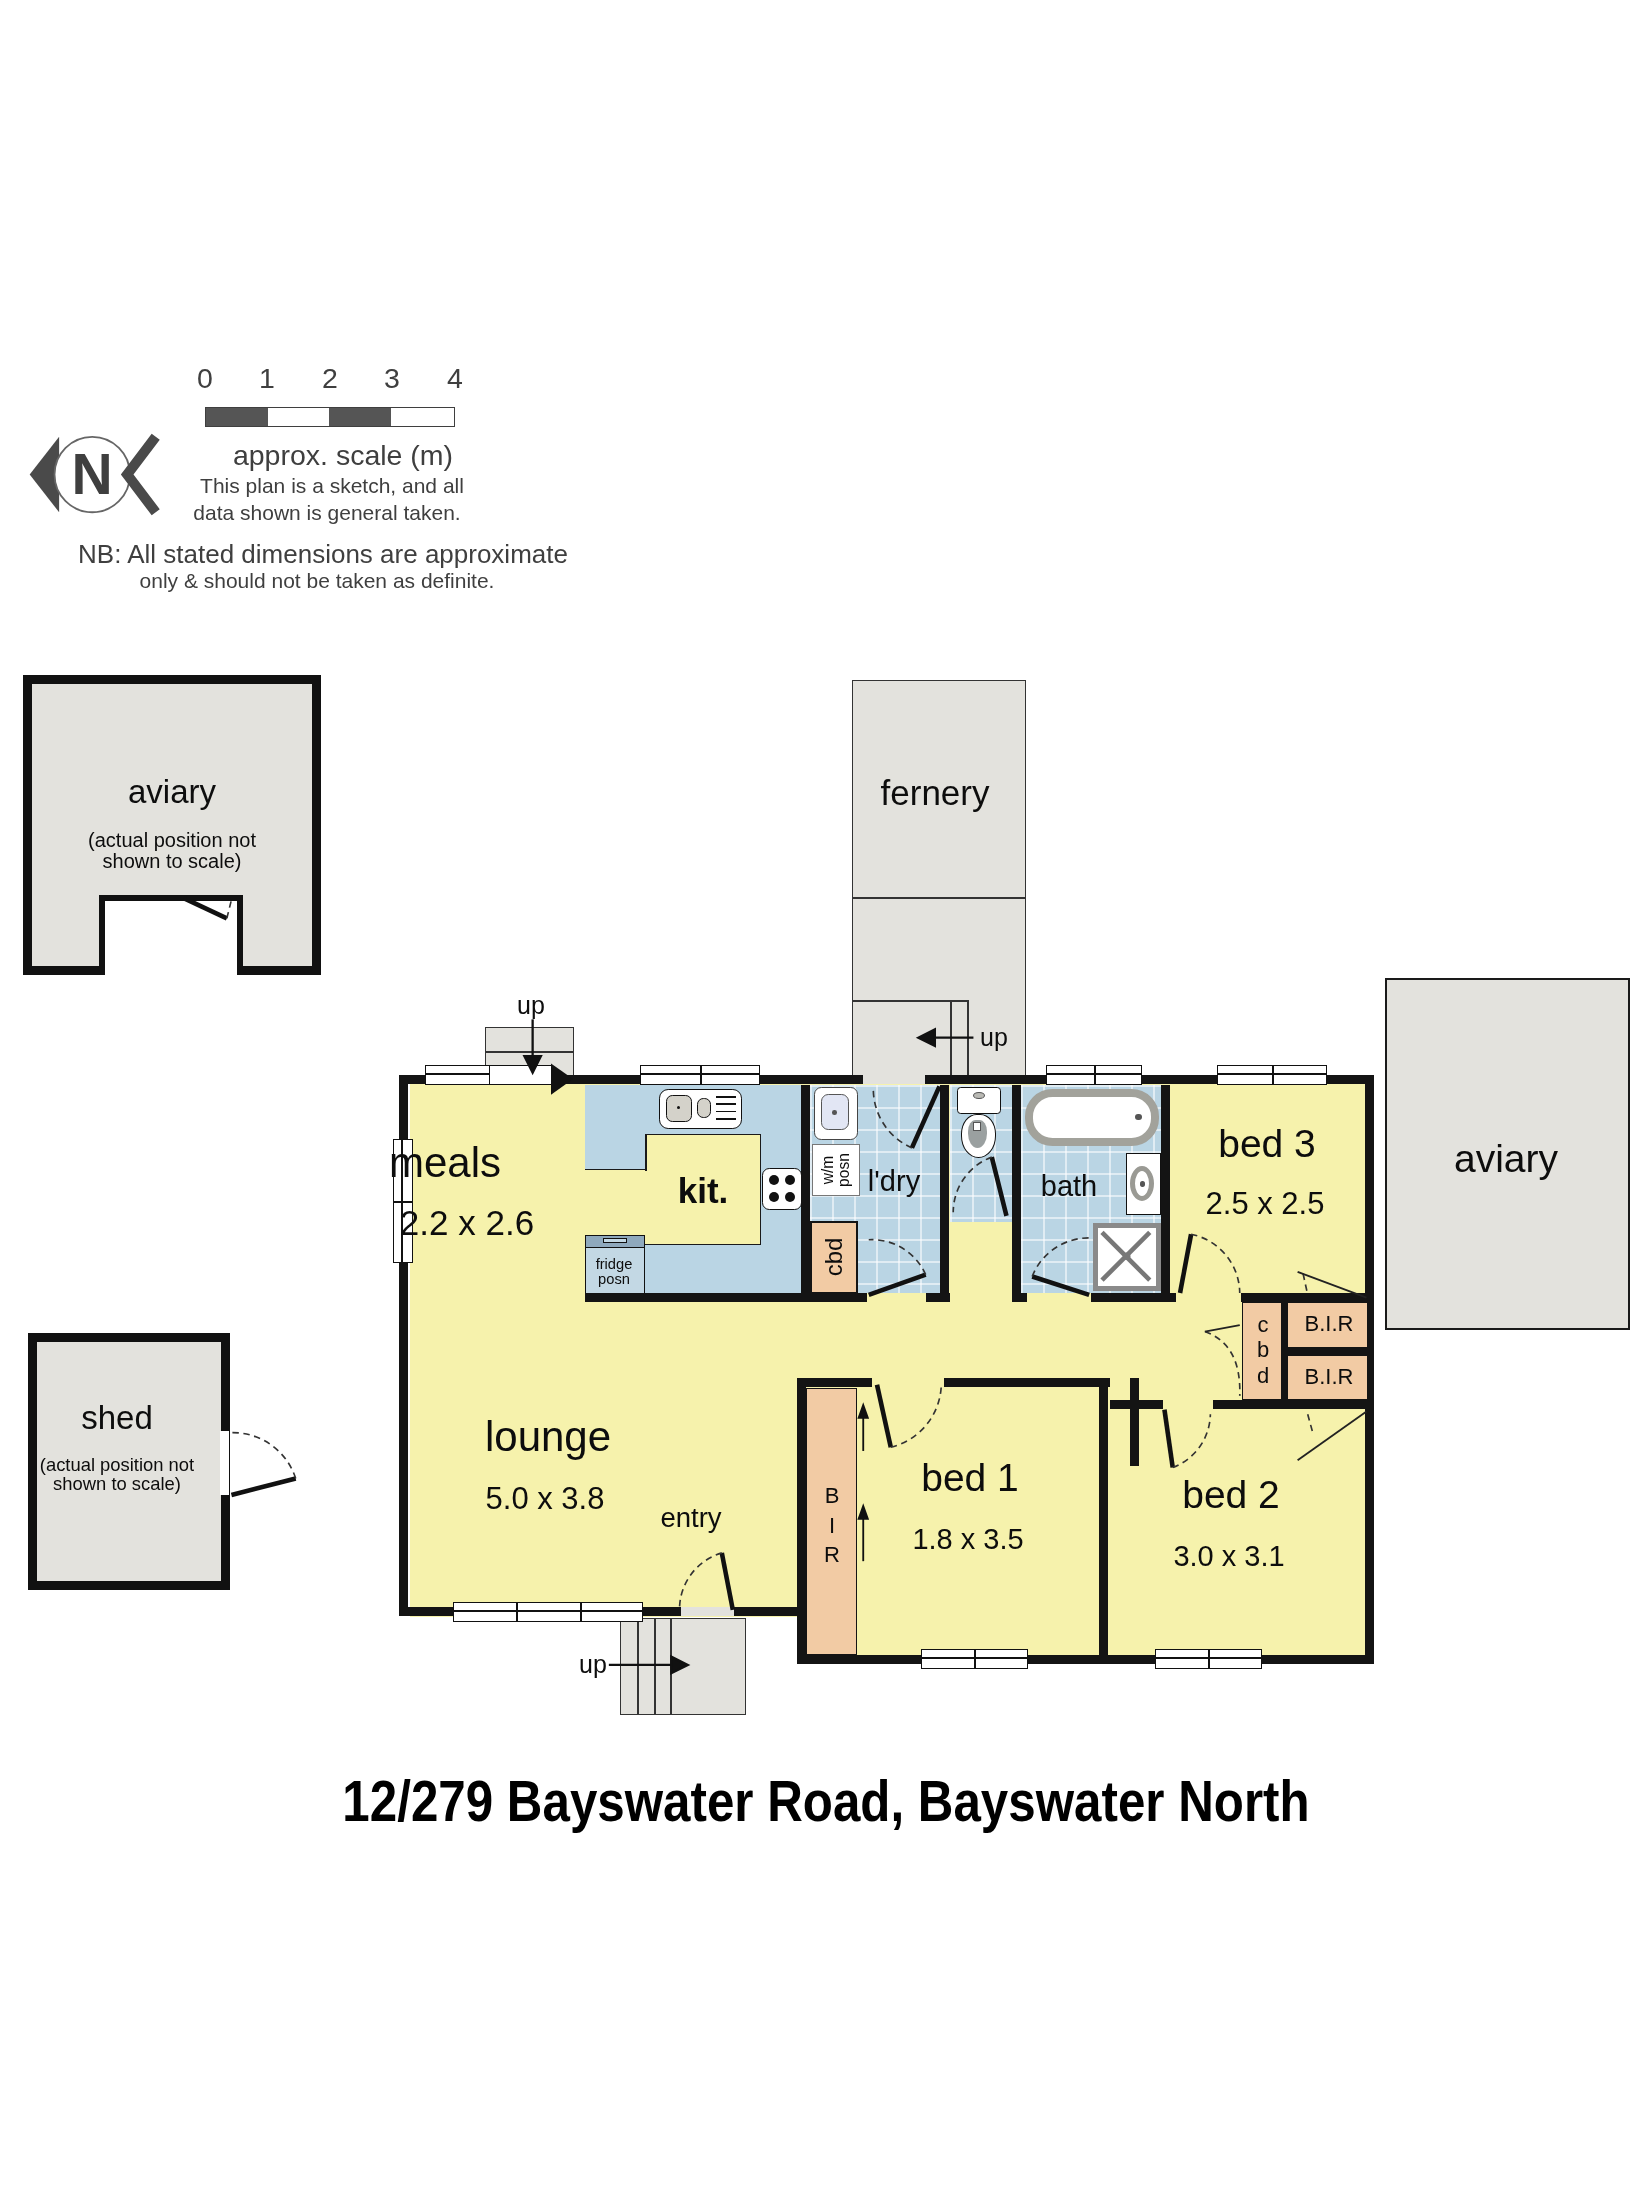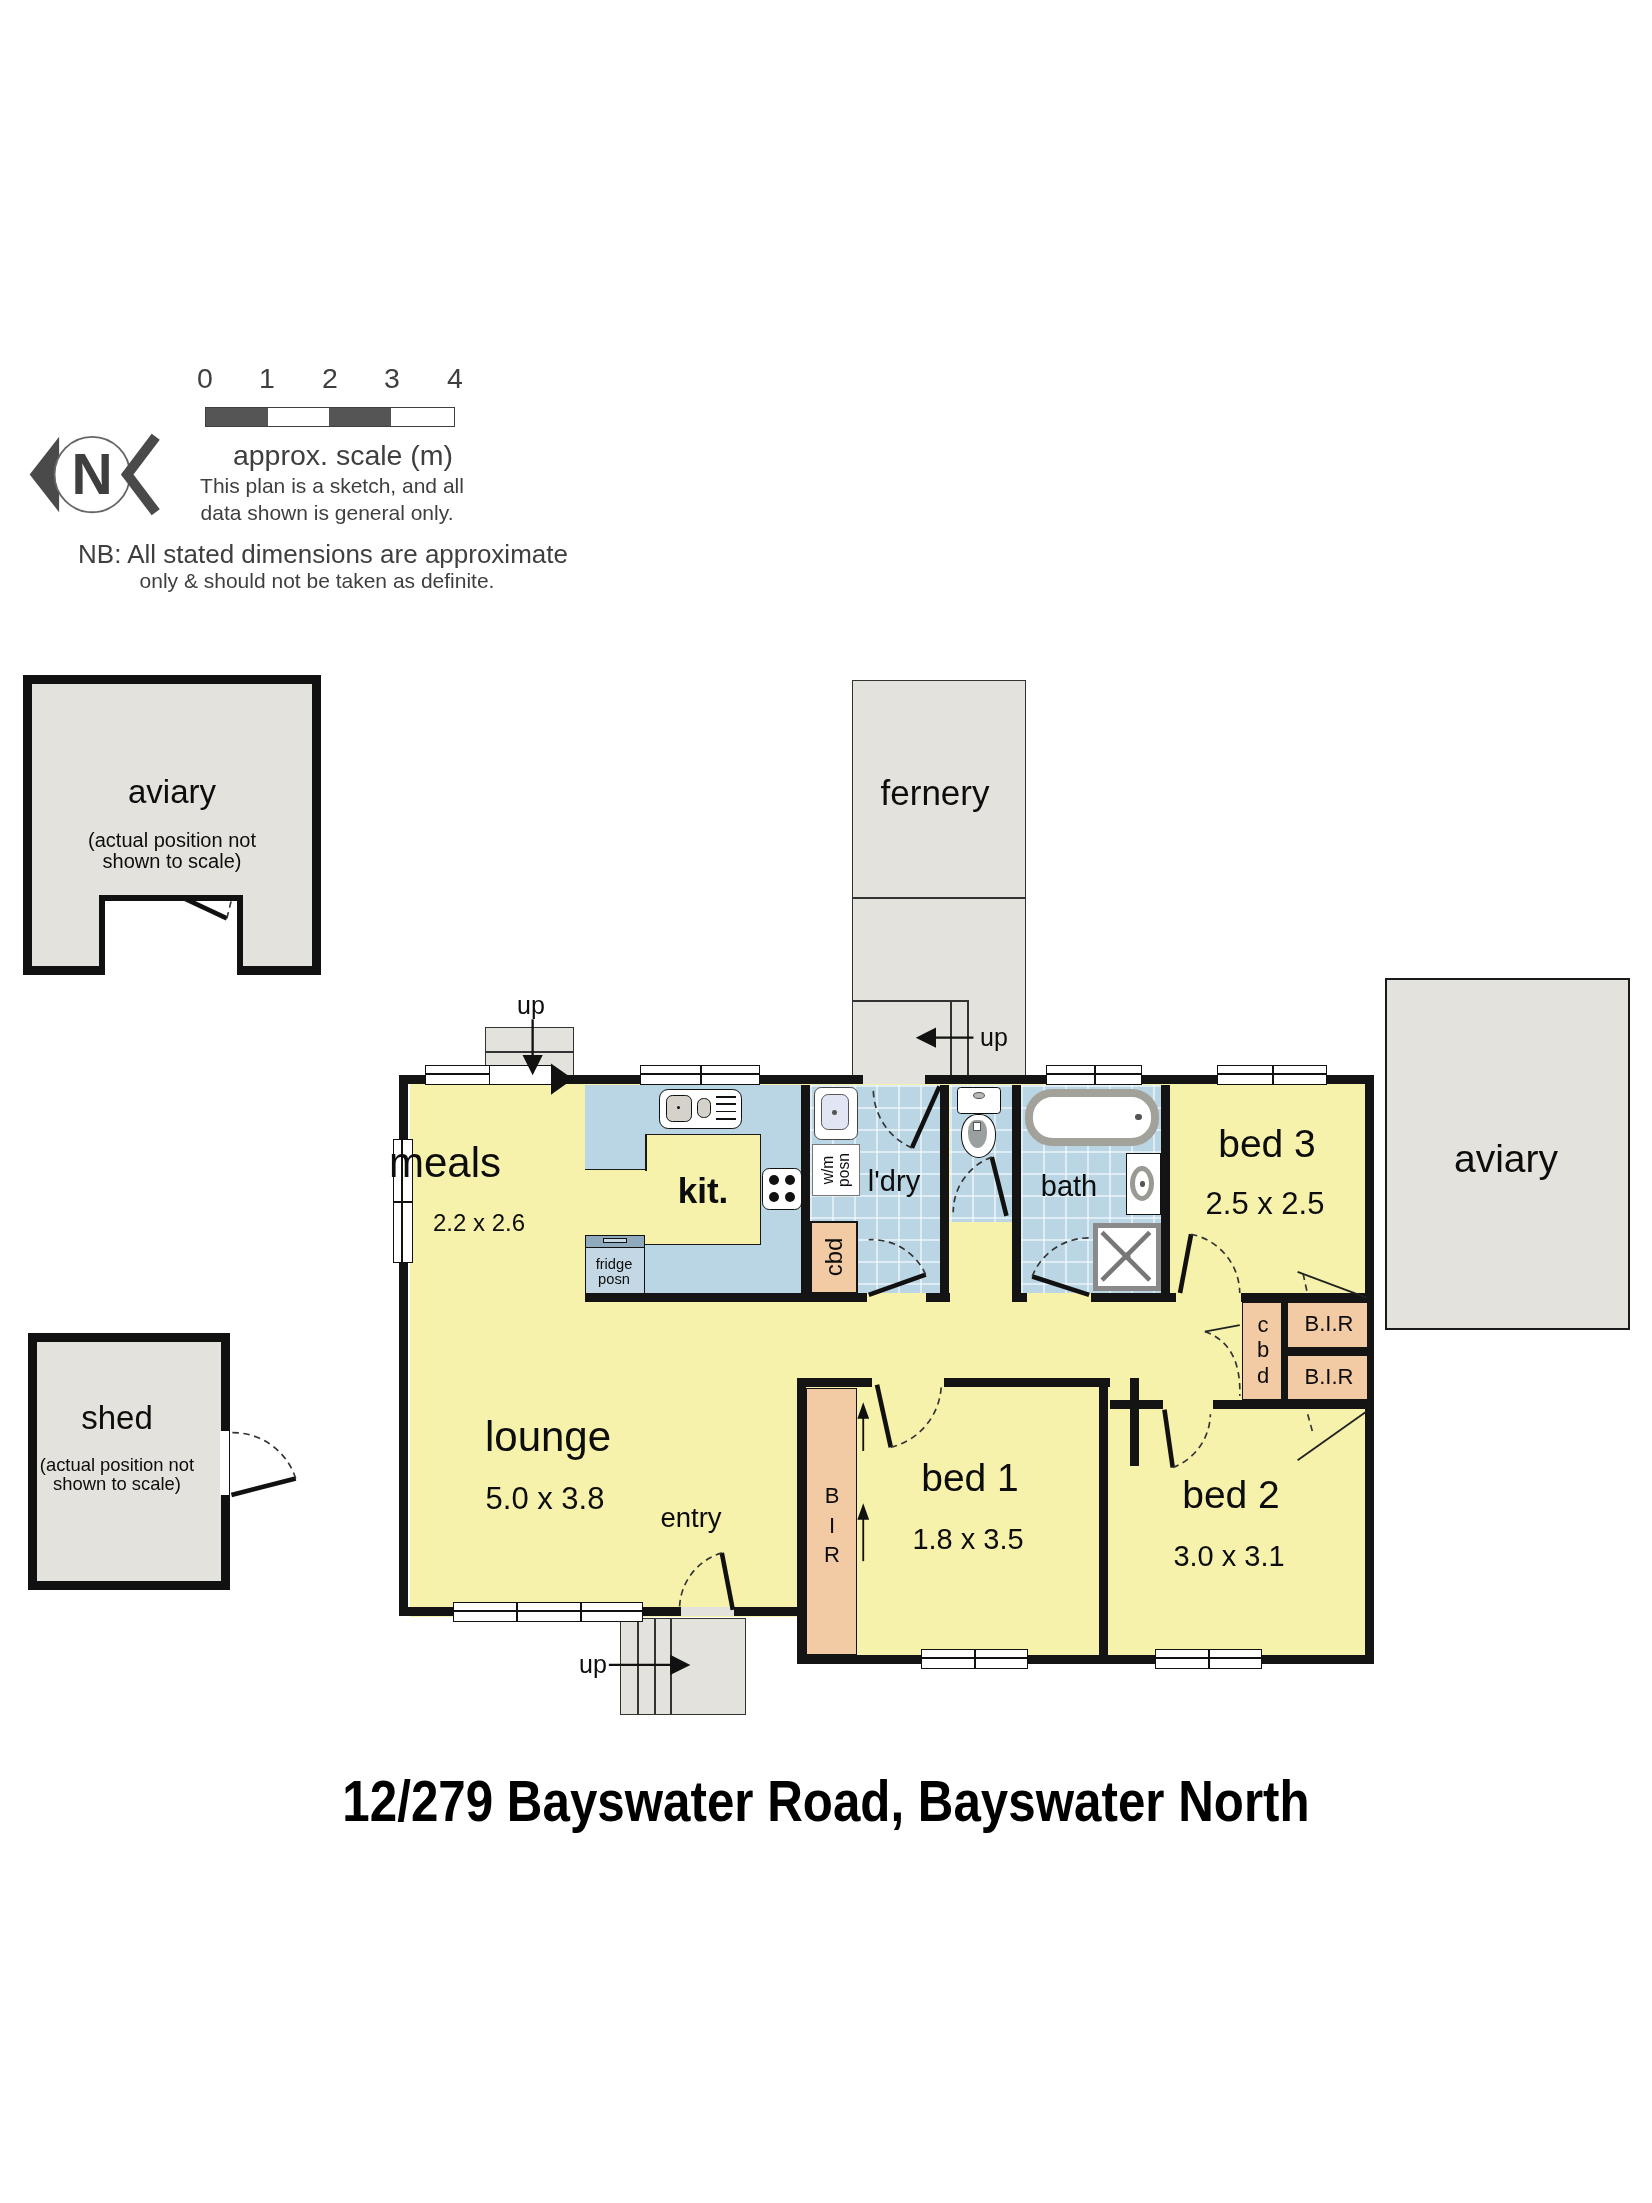"data shown is general only." div.lbl { text: only -> taken }
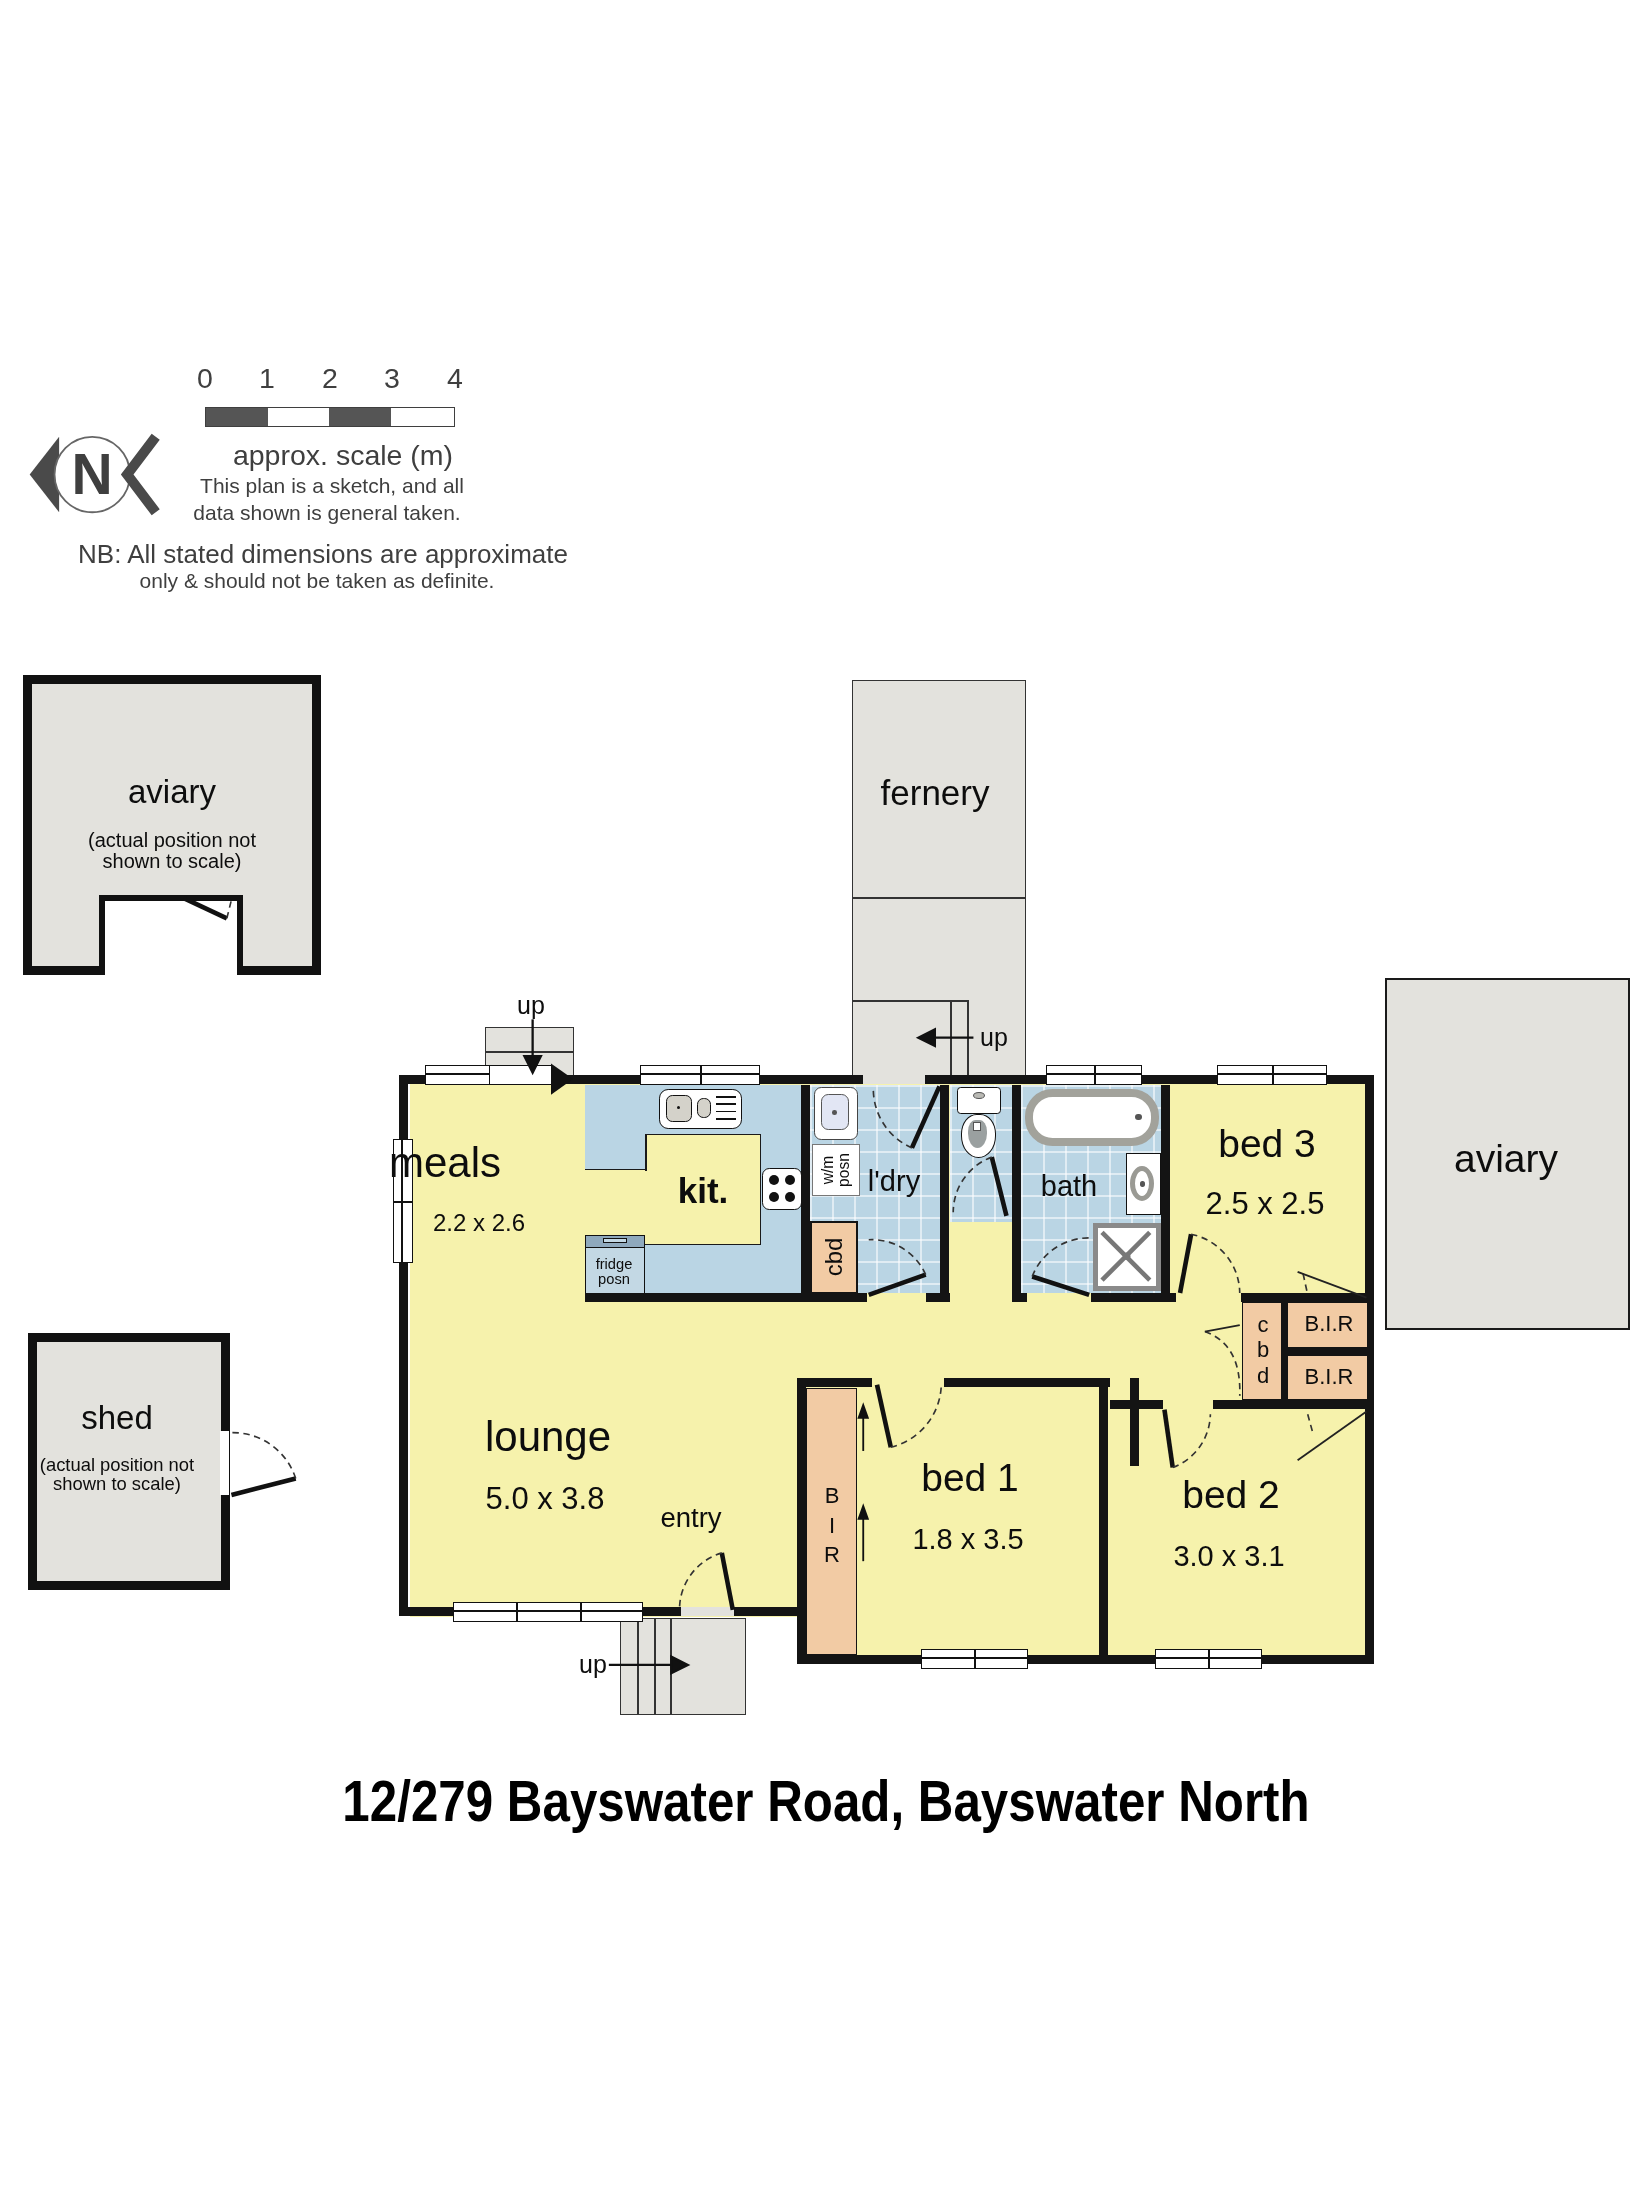"2.2 x 2.6" div.lbl { font-size: 24px -> 35px; margin-left: 12px -> none }
